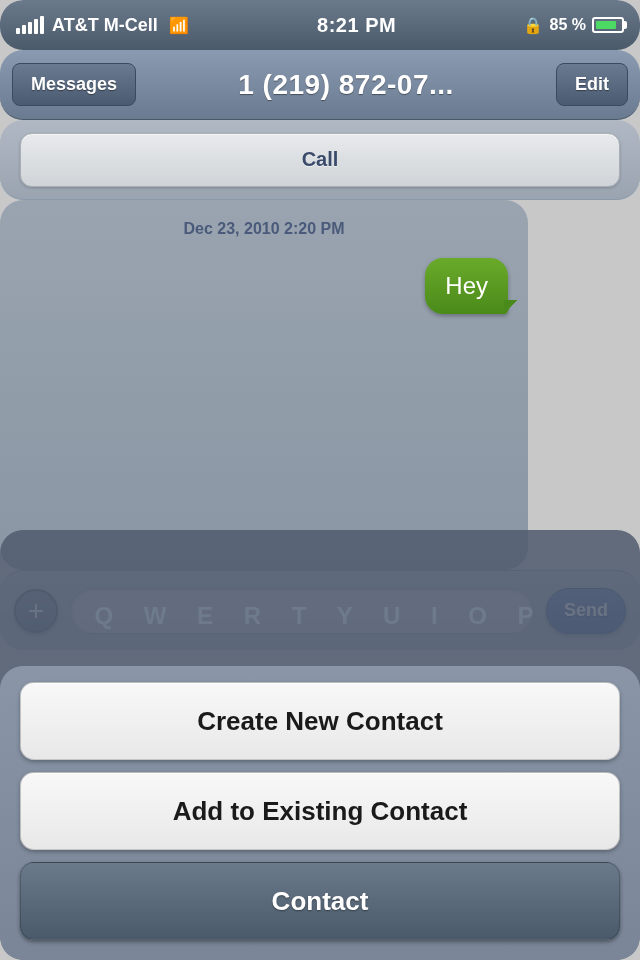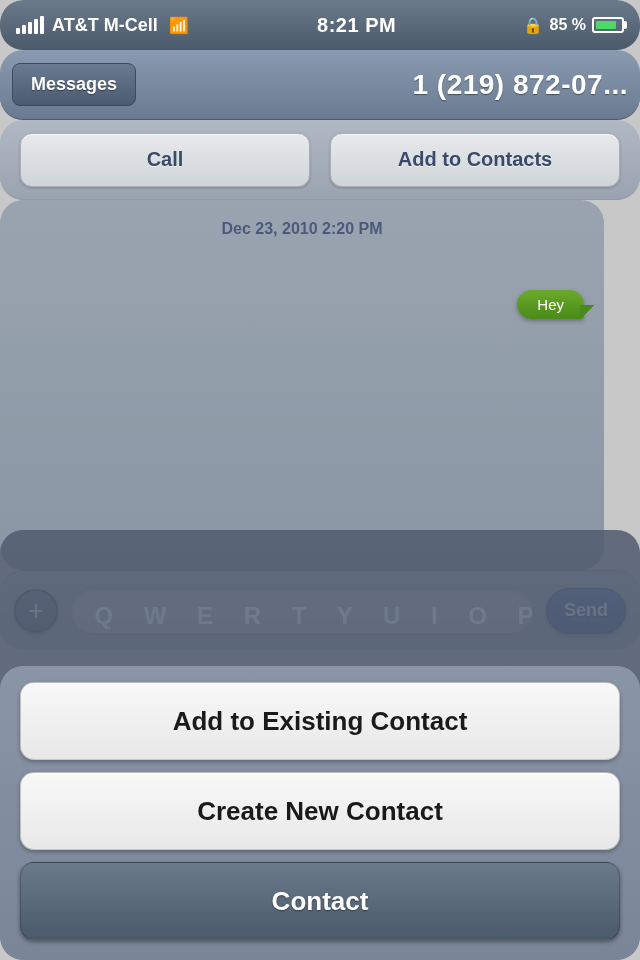"Edit" button.nav-button { html: none -> <button>Edit</button> }
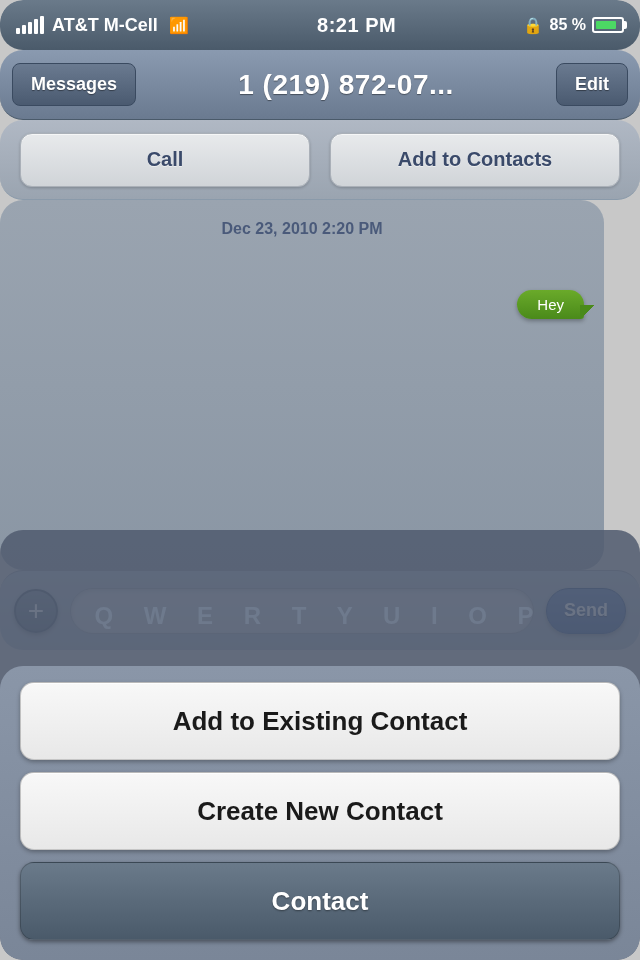"Add to Contacts" button.action-button { html: <button>Add to Contacts</button> -> none }
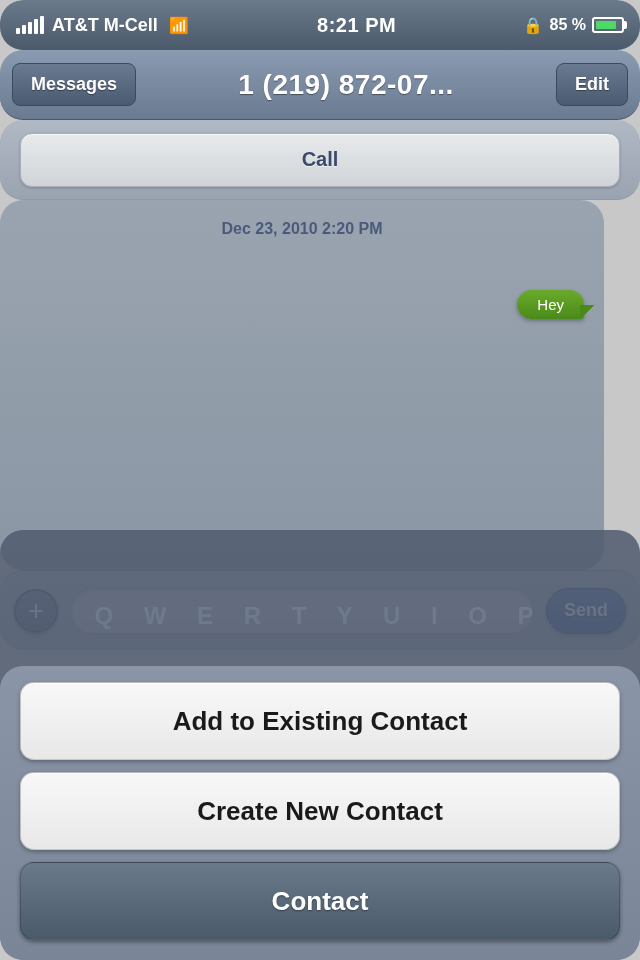"Dec 23, 2010 2:20 PM" #message-area { gap: 32px -> none; width: 604px -> 528px }
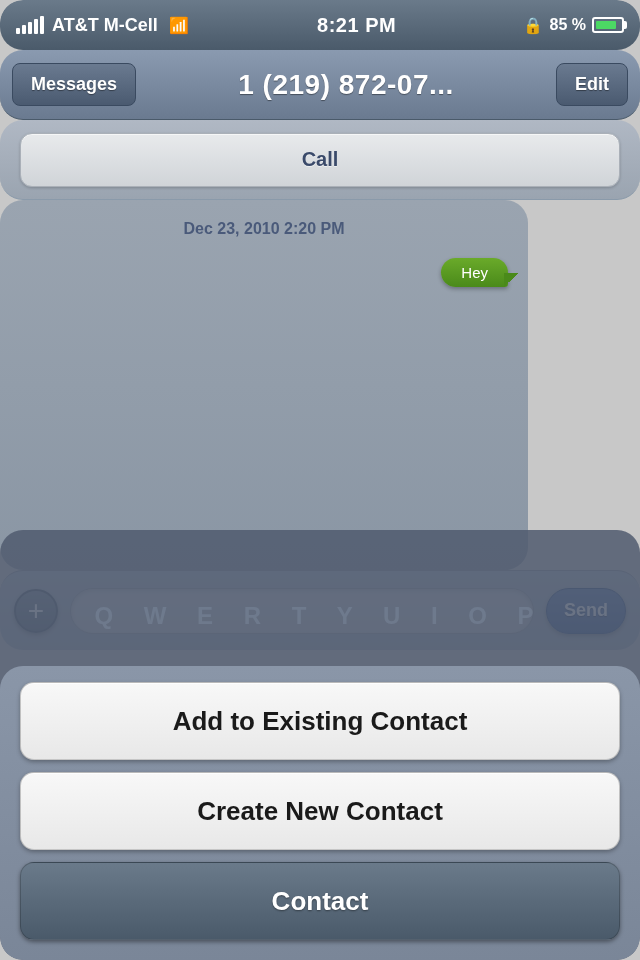"Hey" .message-bubble { font-size: 15px -> 24px; padding: 6px 20px -> 14px 20px }
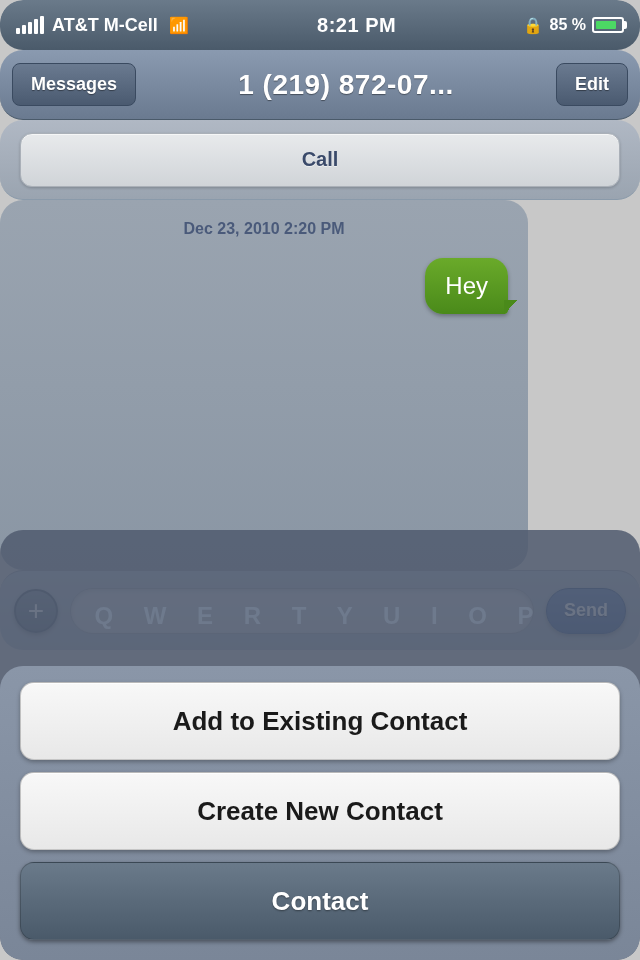"Add to Existing Contact" button.sheet-button { order: before "Create New Contact" -> after "Create New Contact" }
